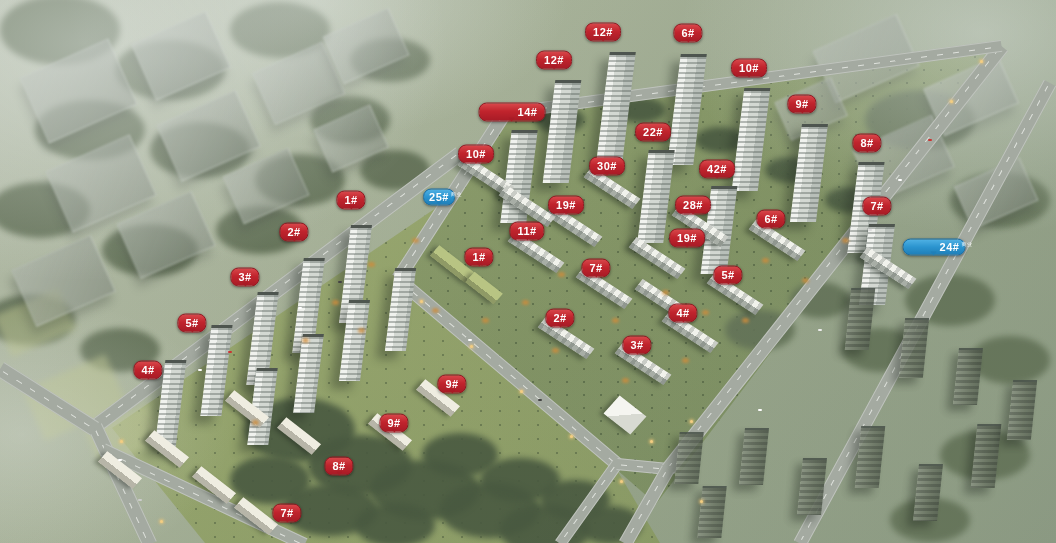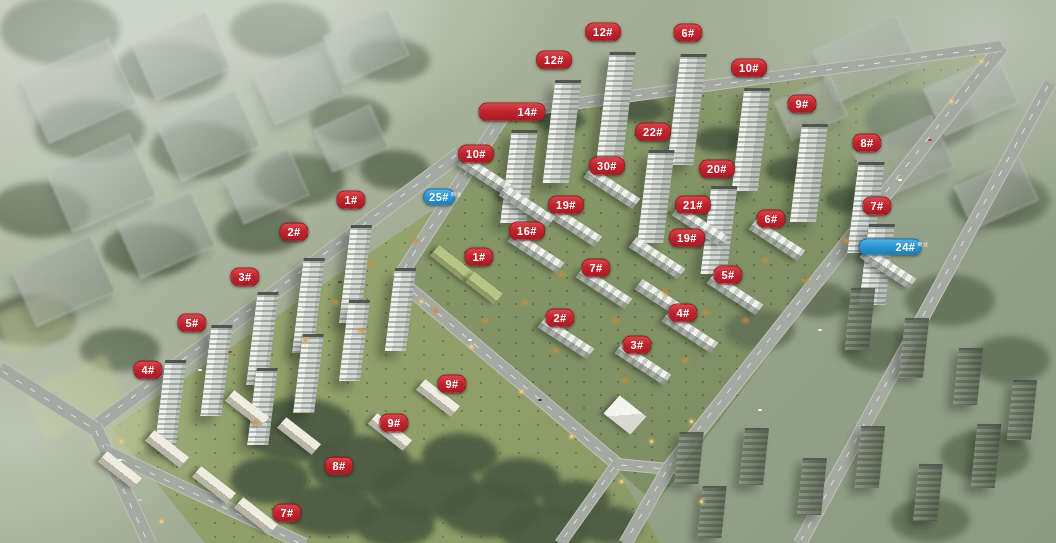"20#" div.bdg { text: 20 -> 42 }
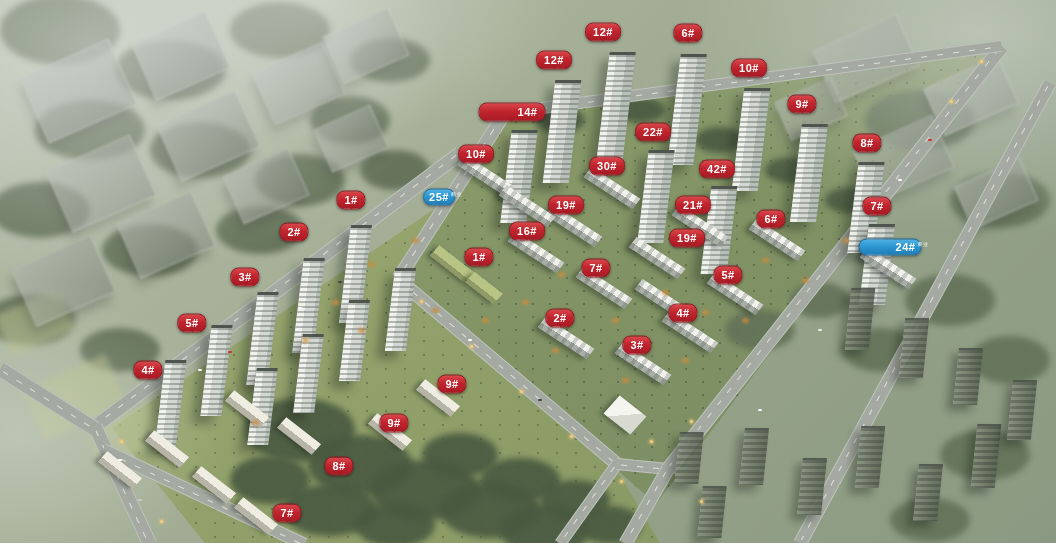"21#" div.bdg { text: 21 -> 28 }
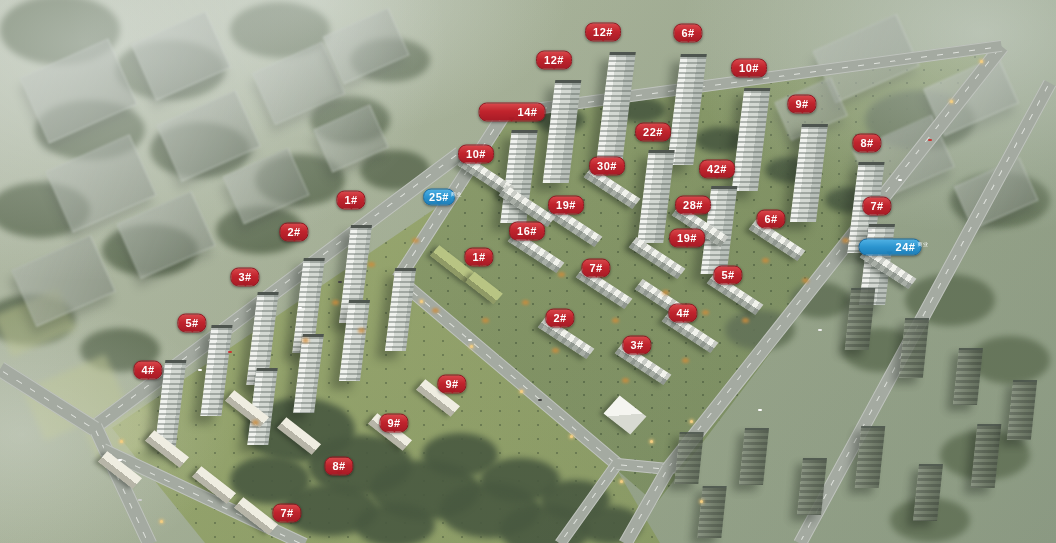"16#" div.bdg { text: 16 -> 11 }
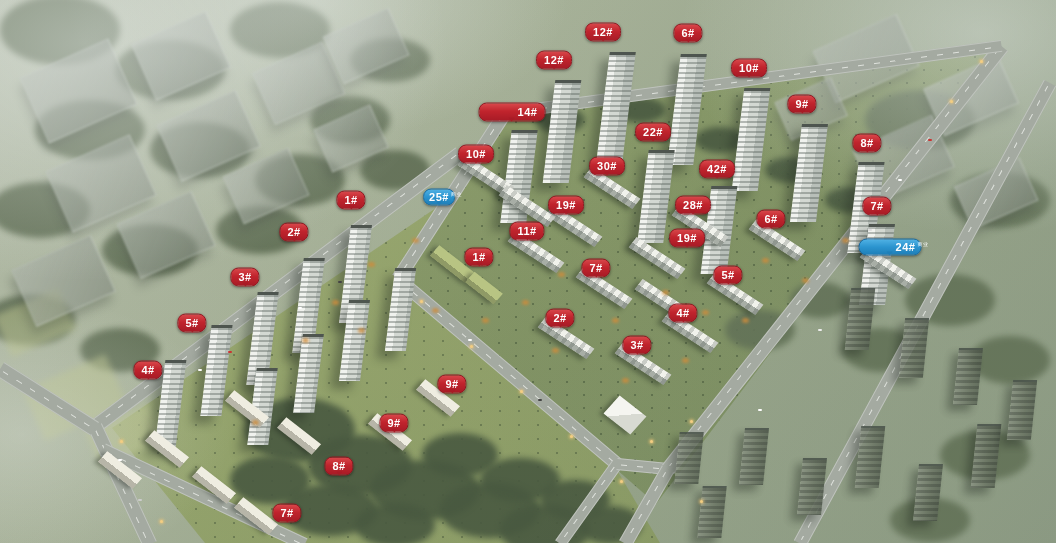"24#" div.bdg { left: 890px -> 934px }
